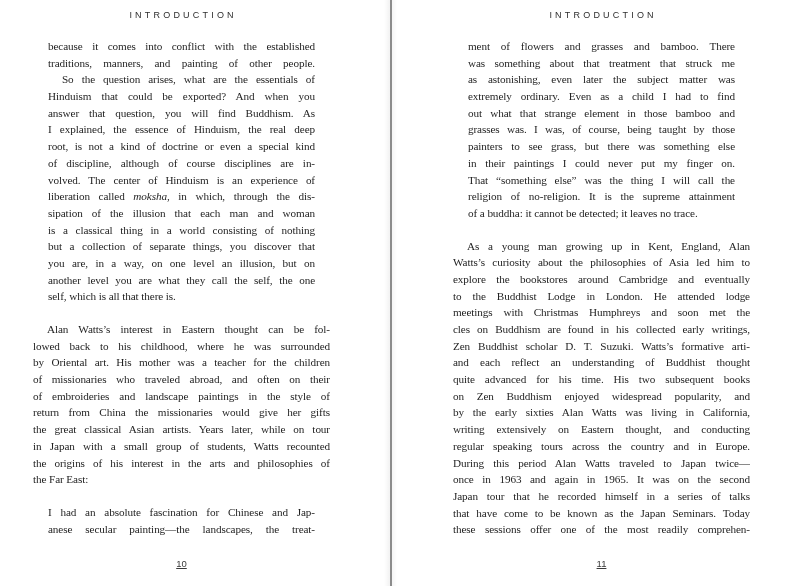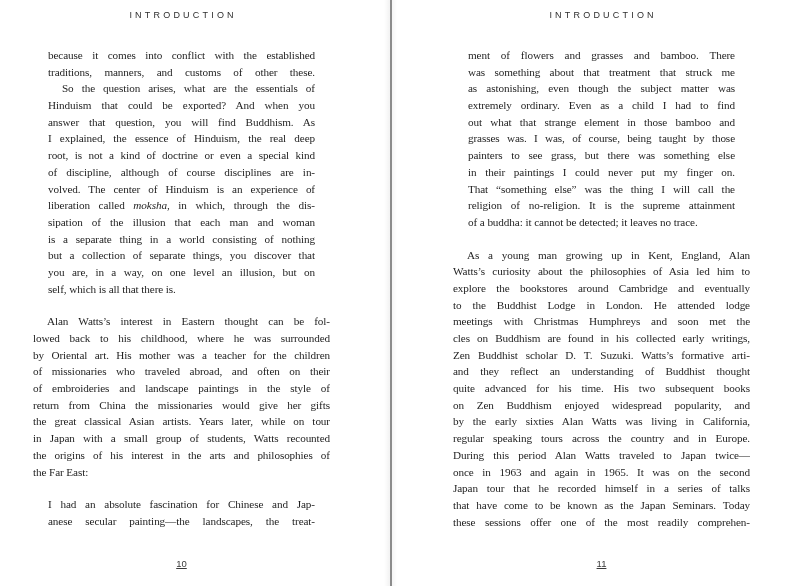"because it comes into conflict" .block:first-child { margin-top: 9px -> 0 }
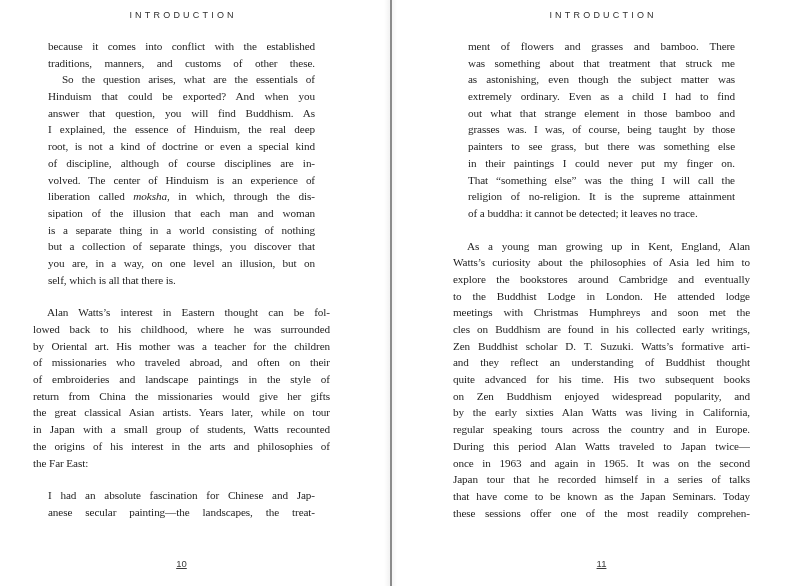"traditions, manners, and customs of" div.line { text: customs of other these -> painting of other people }
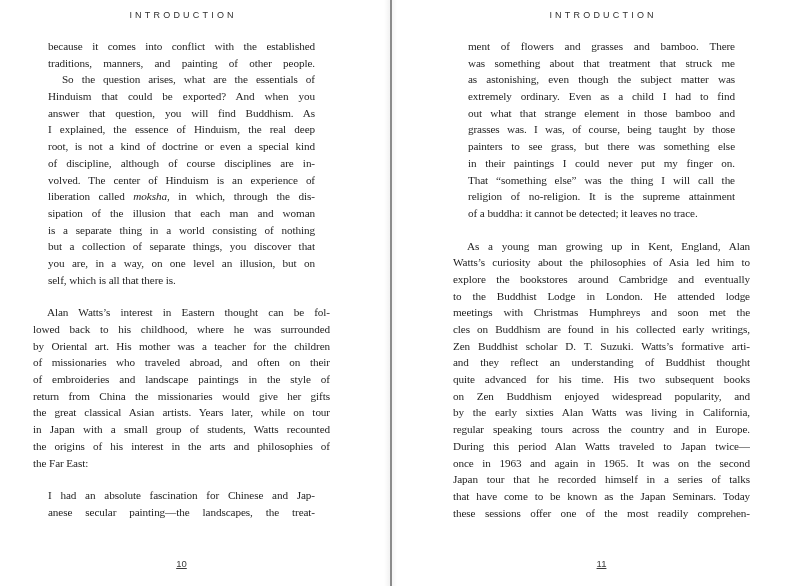"as astonishing, even though the" div.line { text: though -> later }
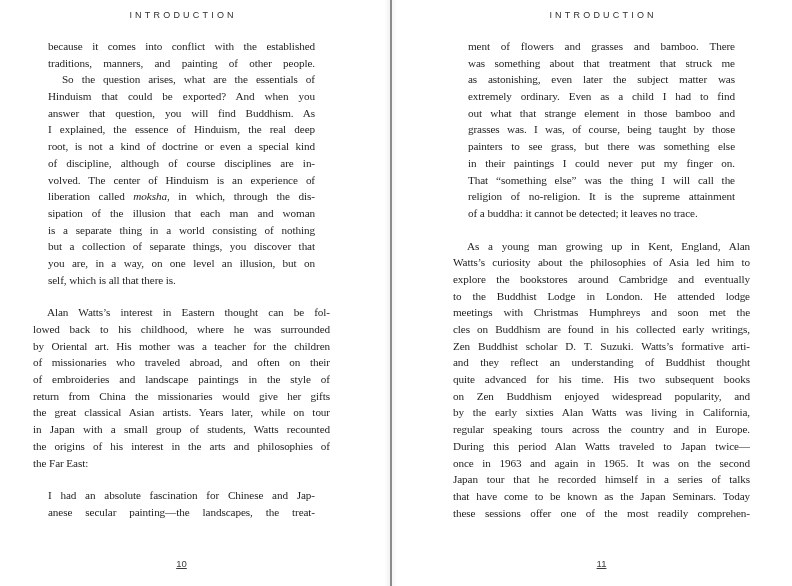"is a separate thing in" div.line { text: separate -> classical }
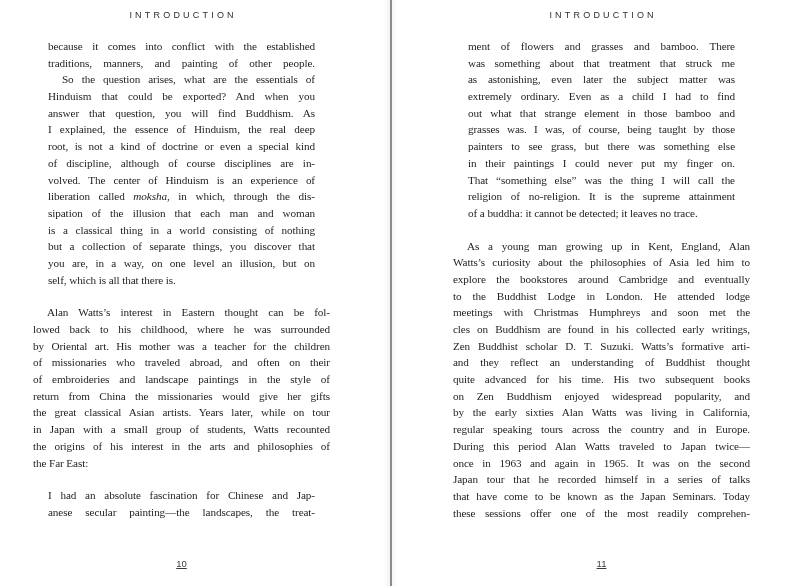"another level you are what" div.line { html: none -> <div>another level you are what they call the self, the one</div> }
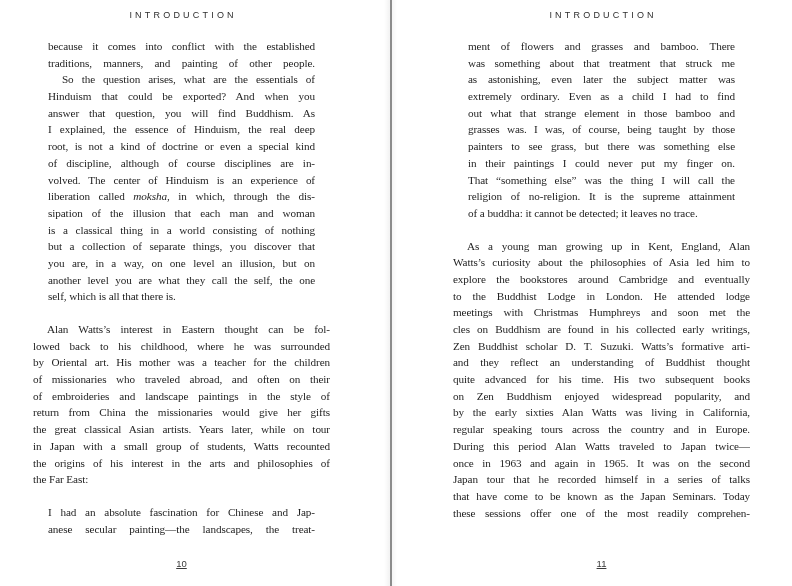"and they reflect an understanding" div.line { text: they -> each }
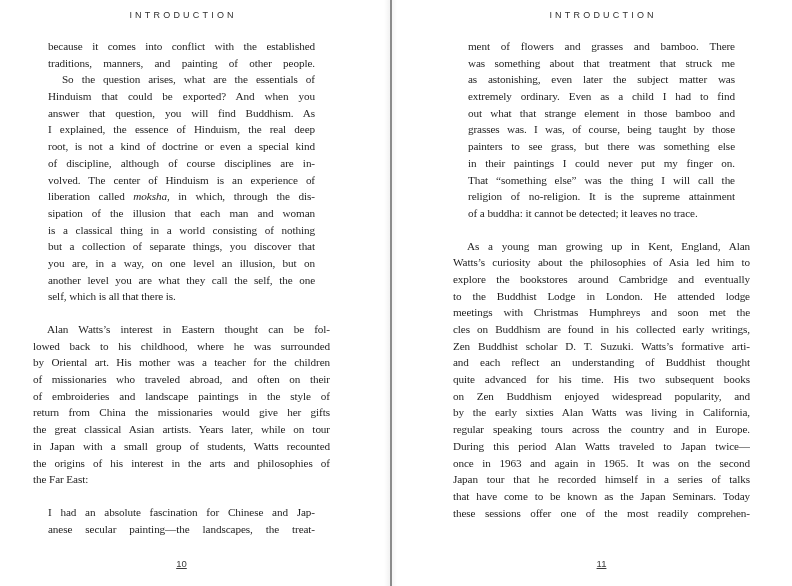"writing extensively on Eastern thought," div.line { html: none -> <div>writing extensively on Eastern thought, and conducting</div> }
